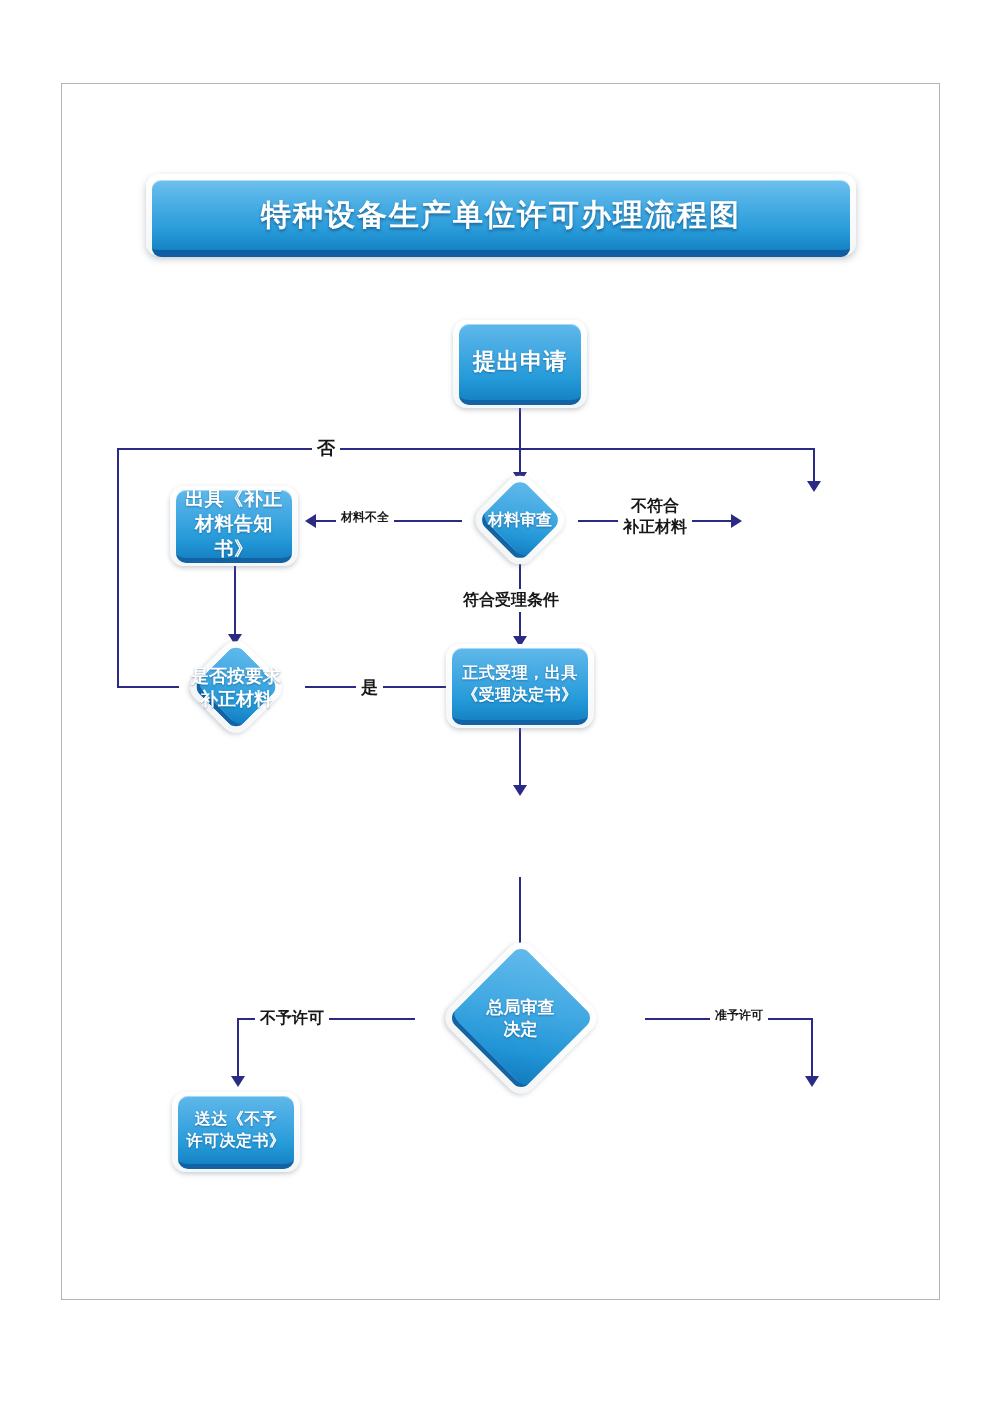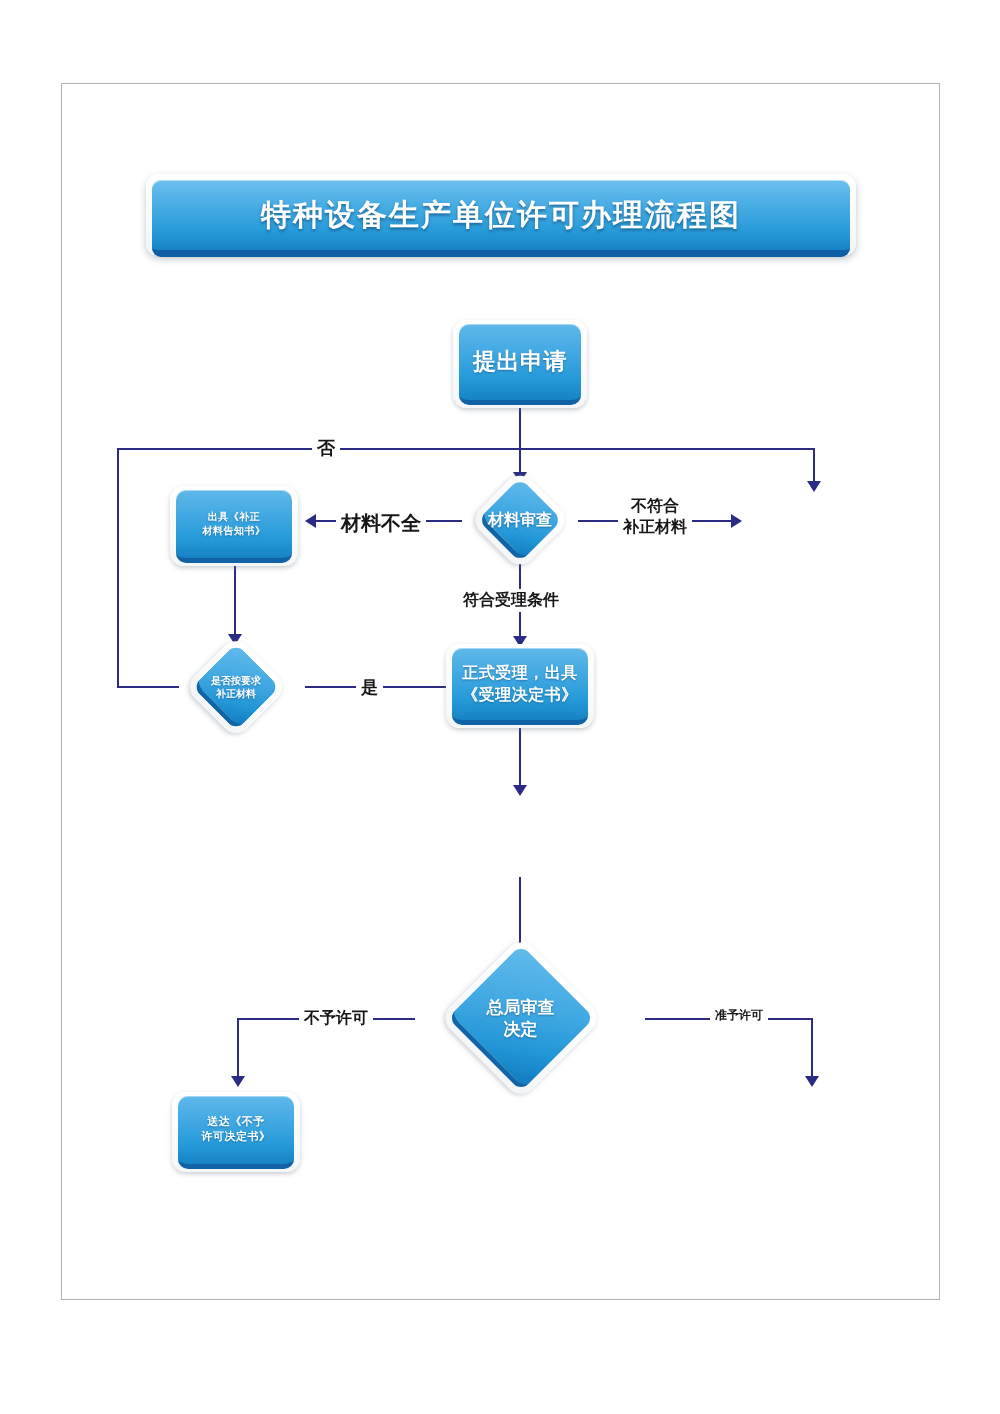"出具《补正" span { font-size: 10px -> 19px }
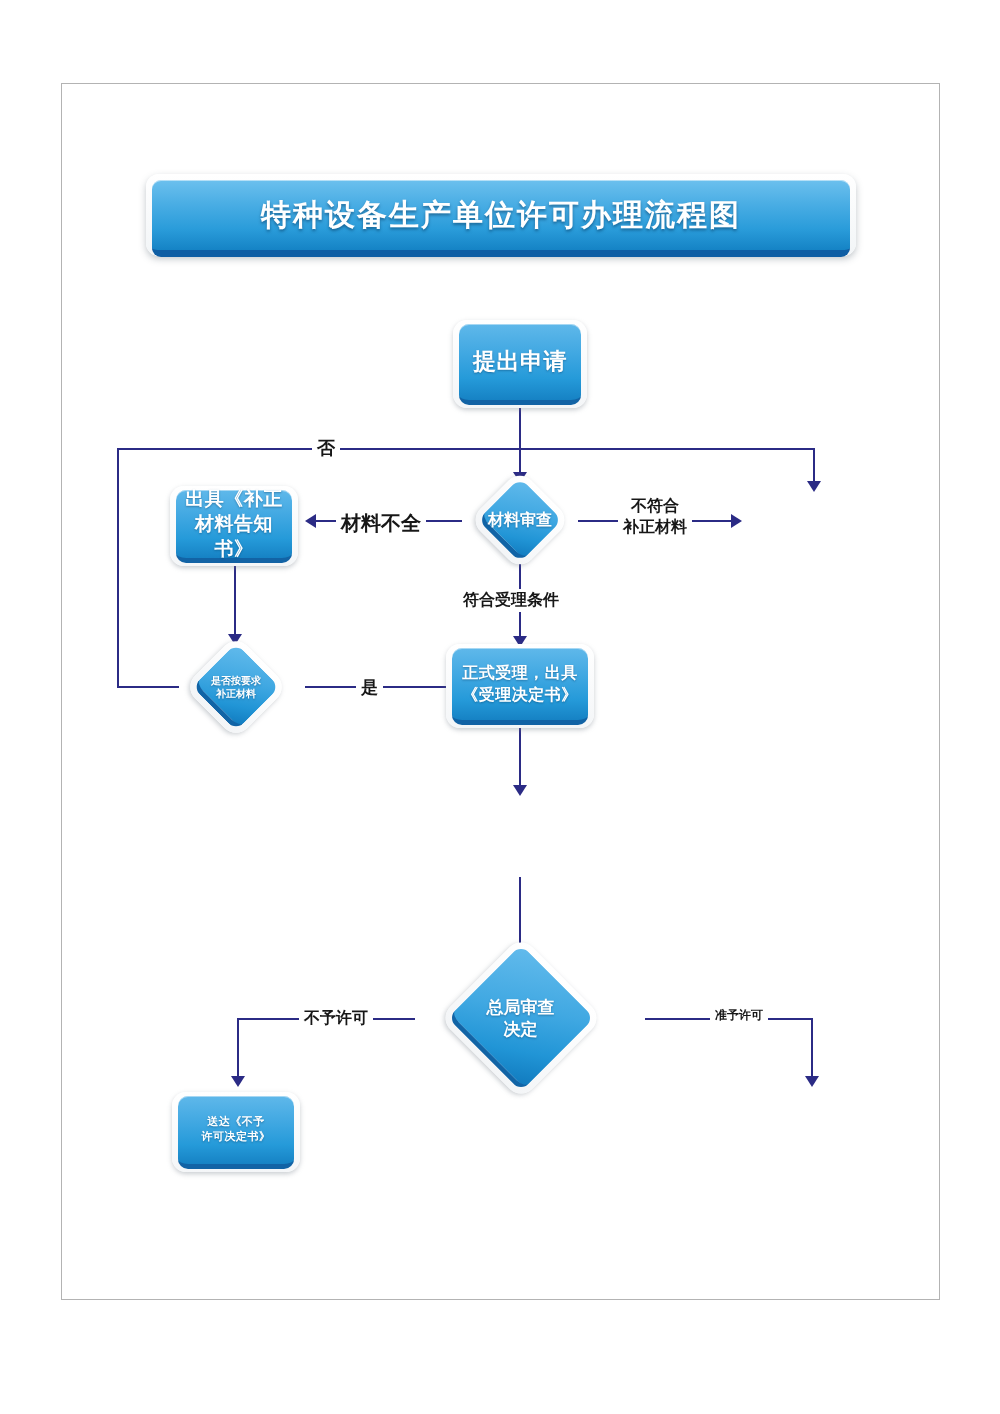"材料不全" div.elabel { font-size: 20px -> 12px }
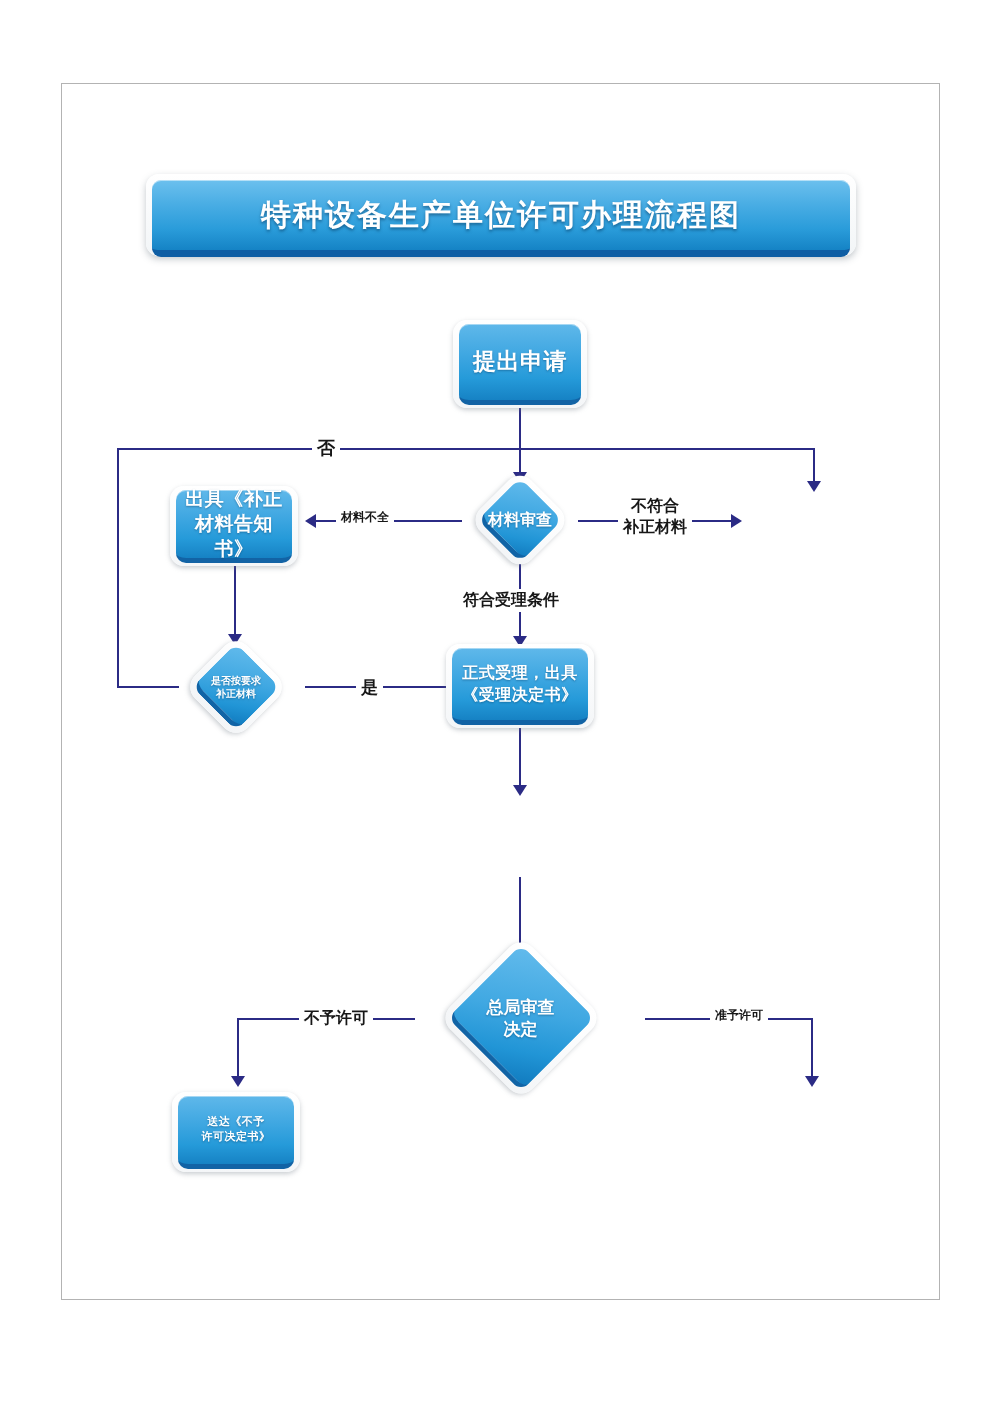"是否按要求" span { font-family: Liberation Serif, serif -> none; font-size: 10px -> 18px }
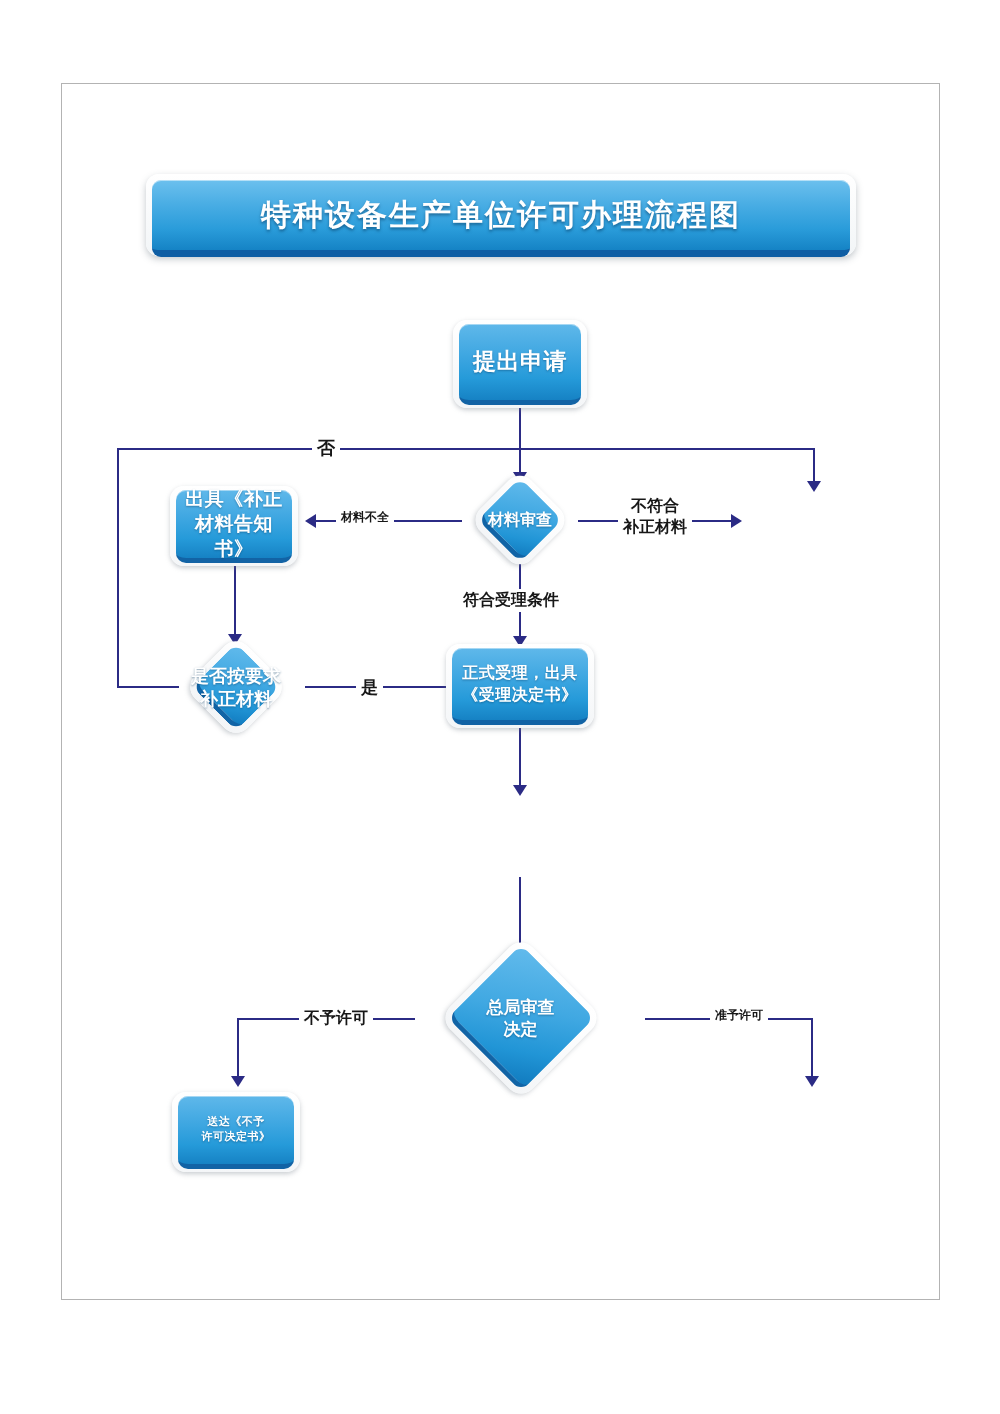"不予许可" div.elabel { margin-left: 44px -> none }
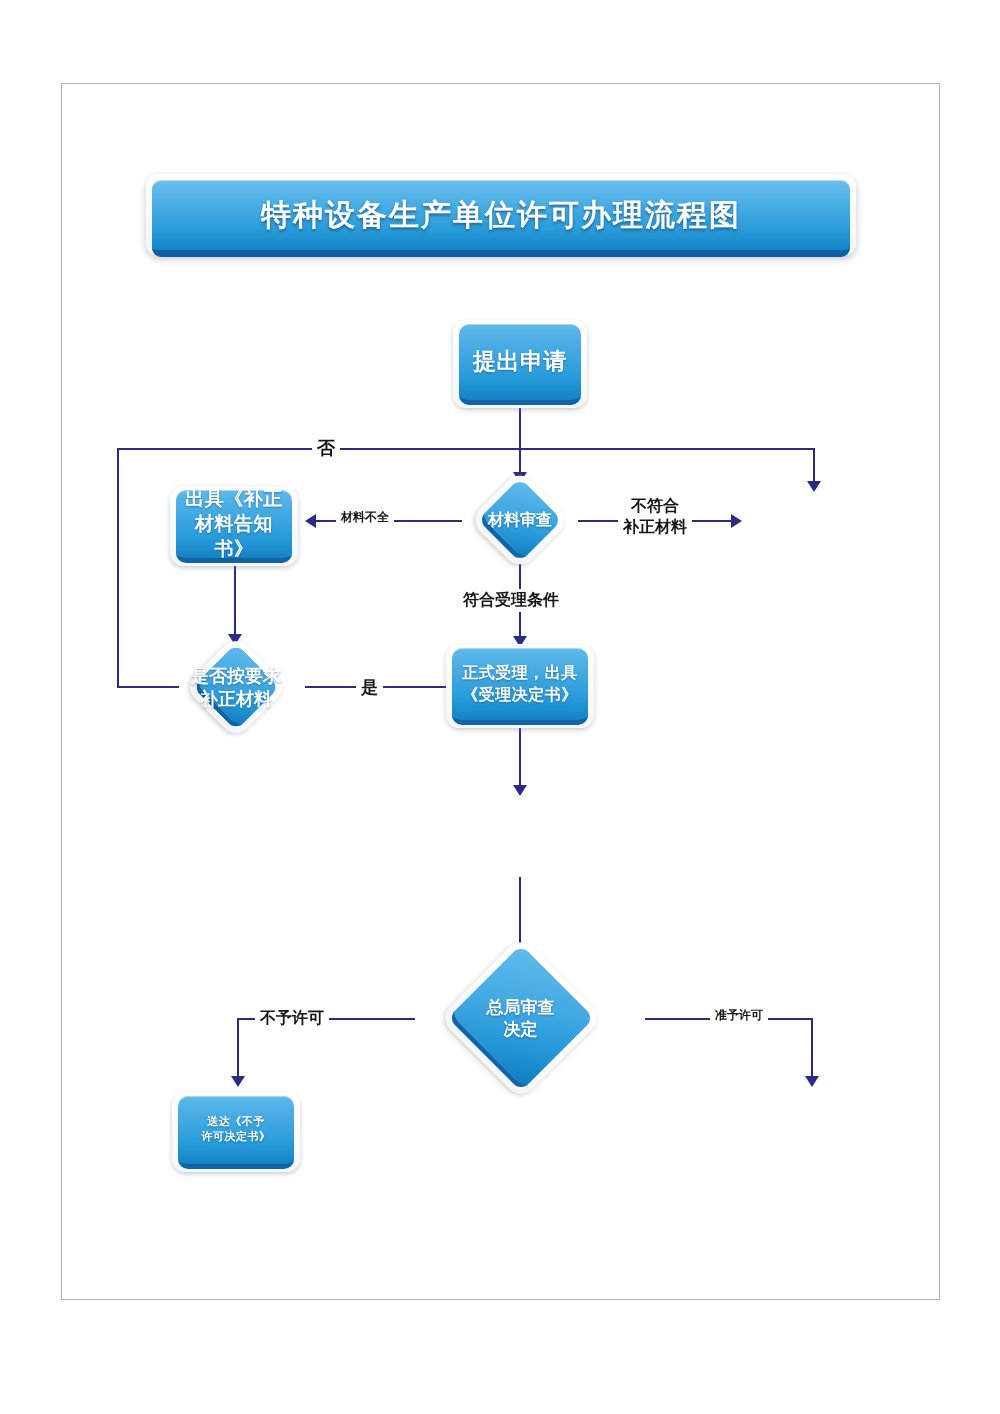"送达《不予" span { font-size: 11px -> 16px }
